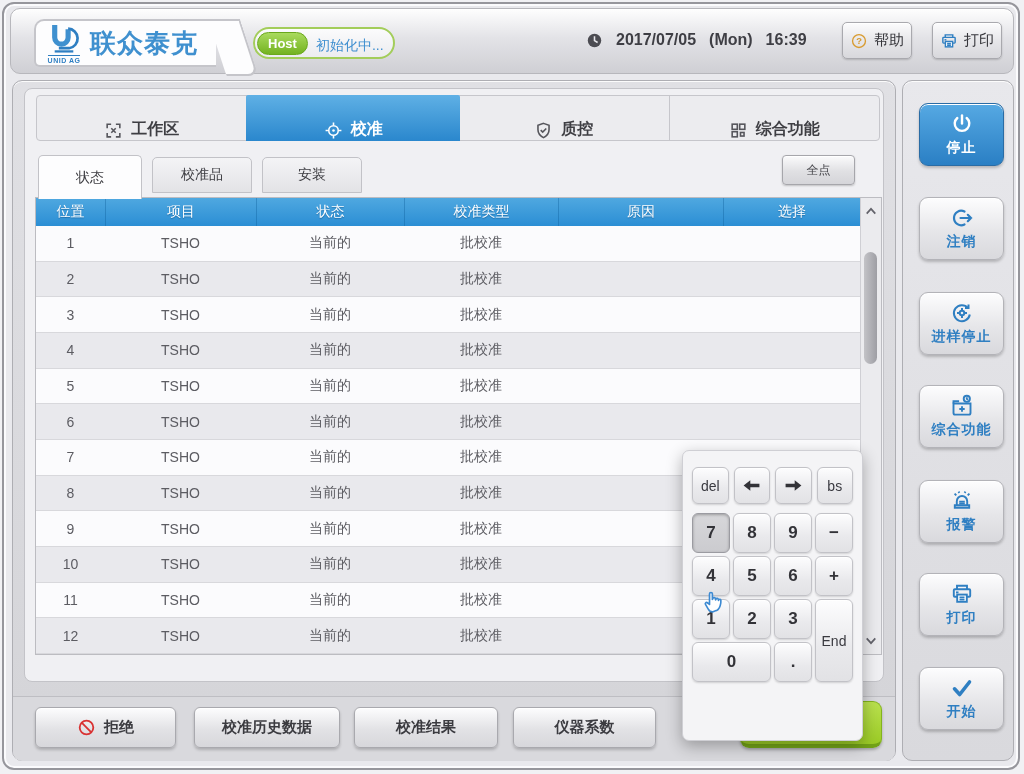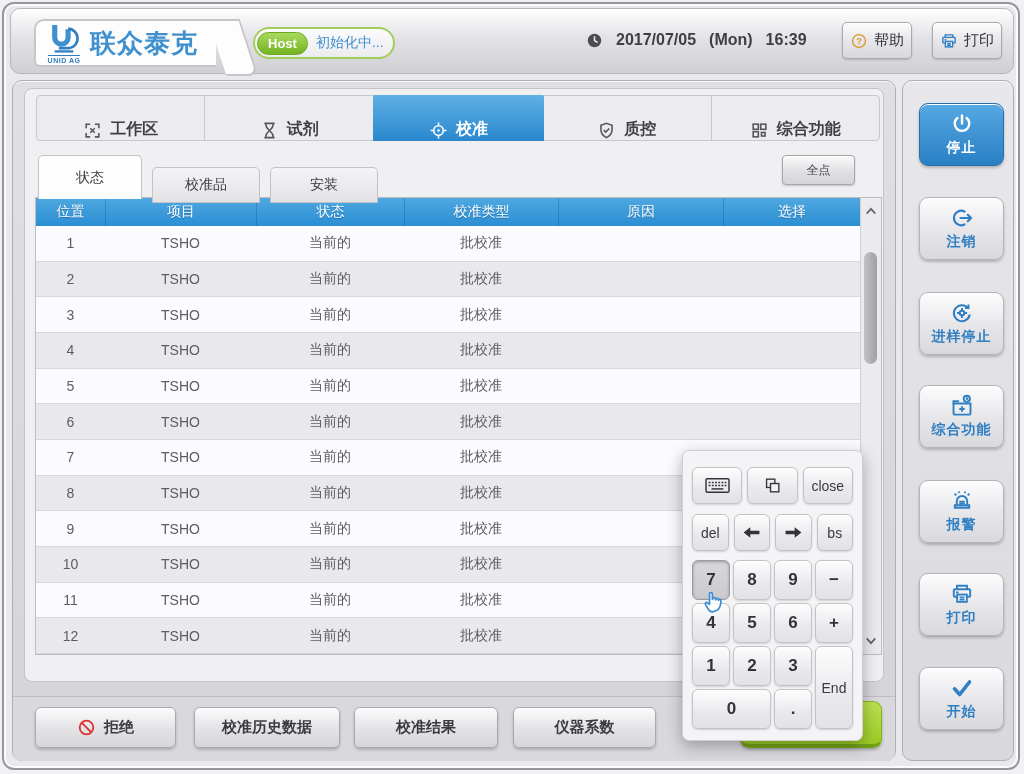"Host" .host-capsule { align-items: center -> flex-end }
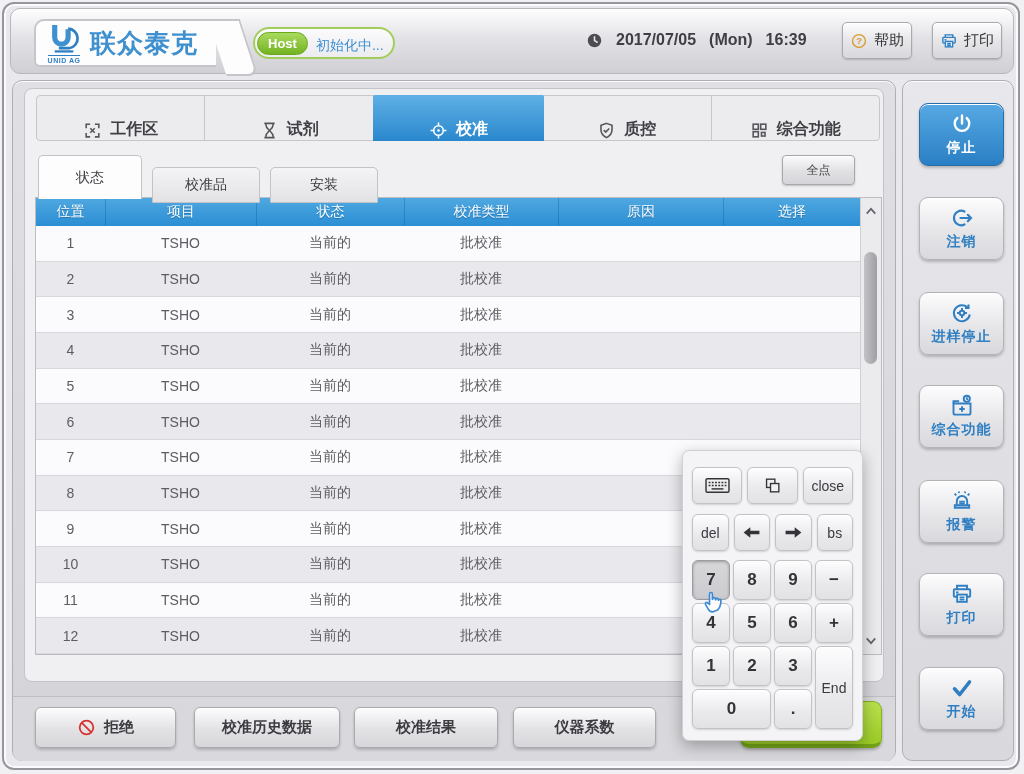"试剂" div.tab { html: <div> <span> <svg> <path></path> <path></path> </svg> </span> <span>试剂</span> </div> -> none }
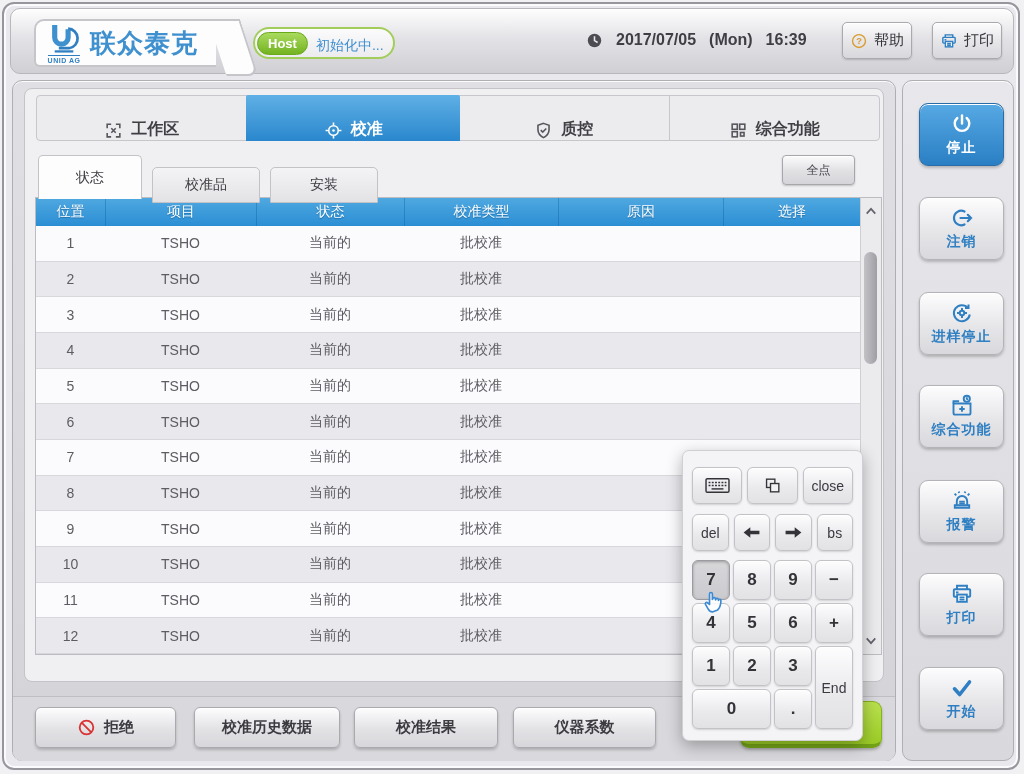"校准品" .subtab { margin-top: 12px -> 2px; width: 108px -> 100px }
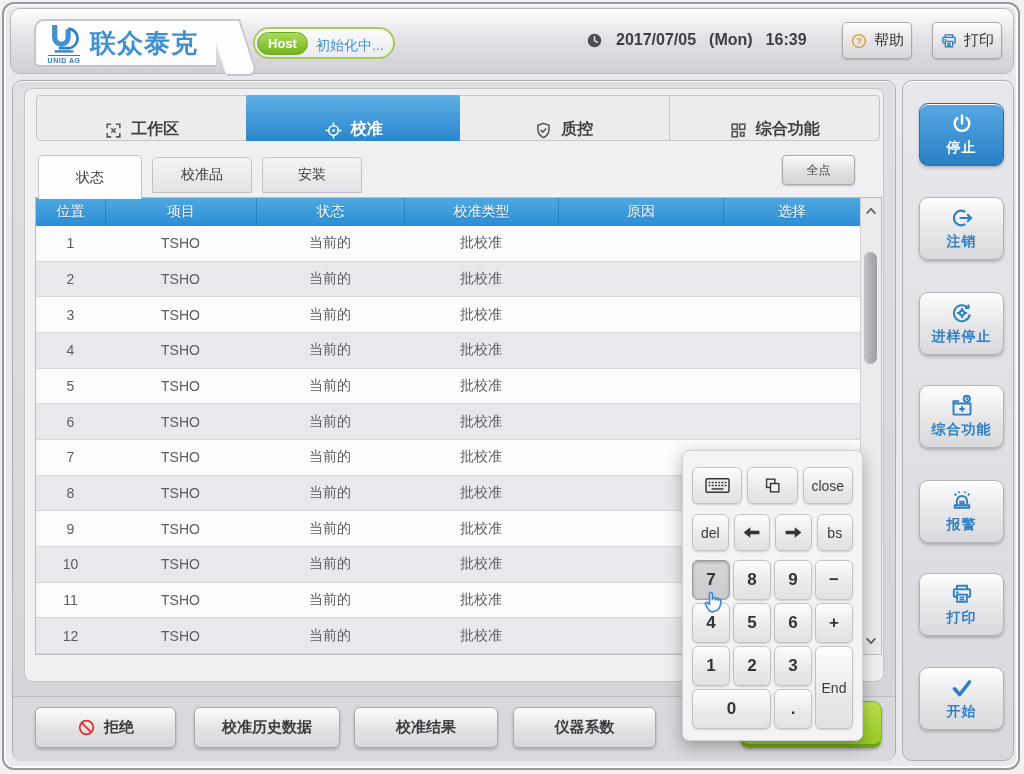"close" div.kp-top { html: <div> <button> <span> <svg> <rect></rect> <path></path> <path></path> </svg> </span> </button> <button> <span> <svg> <rect></rect> <rect></rect> </svg> </span> </button> <button>close</button> </div> -> none }
